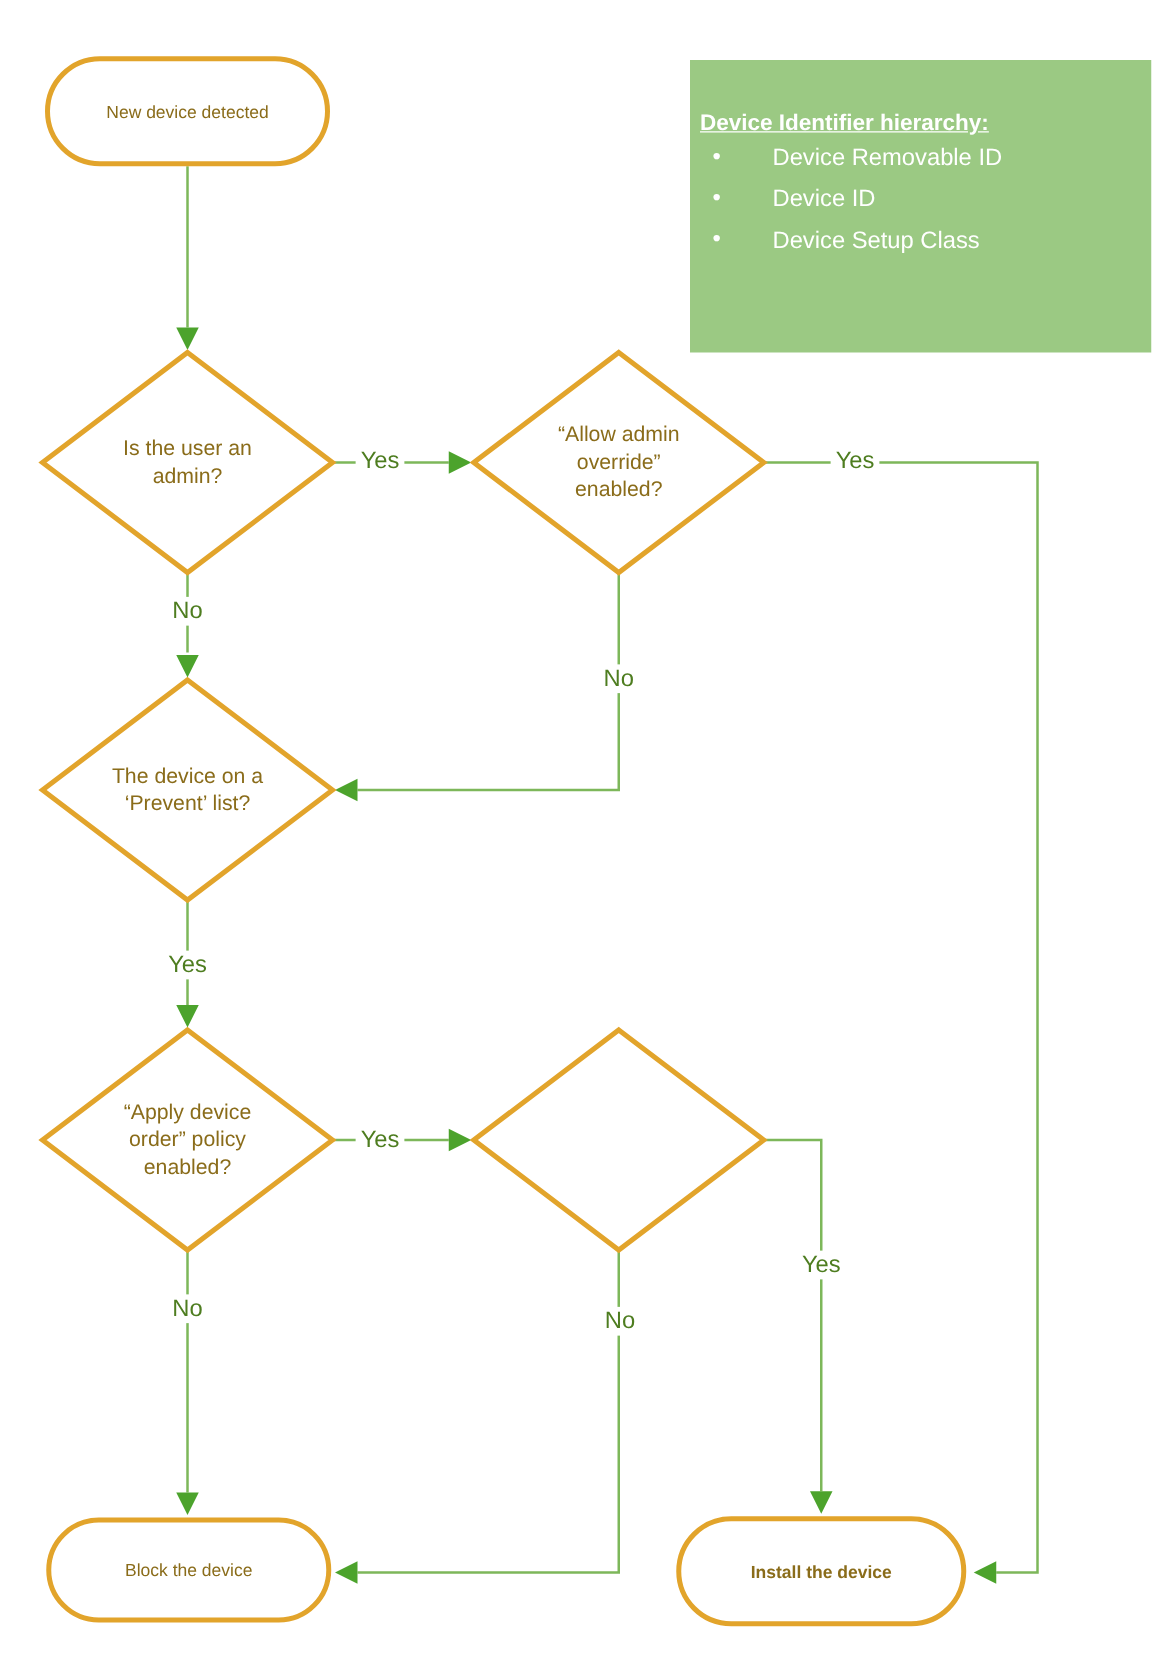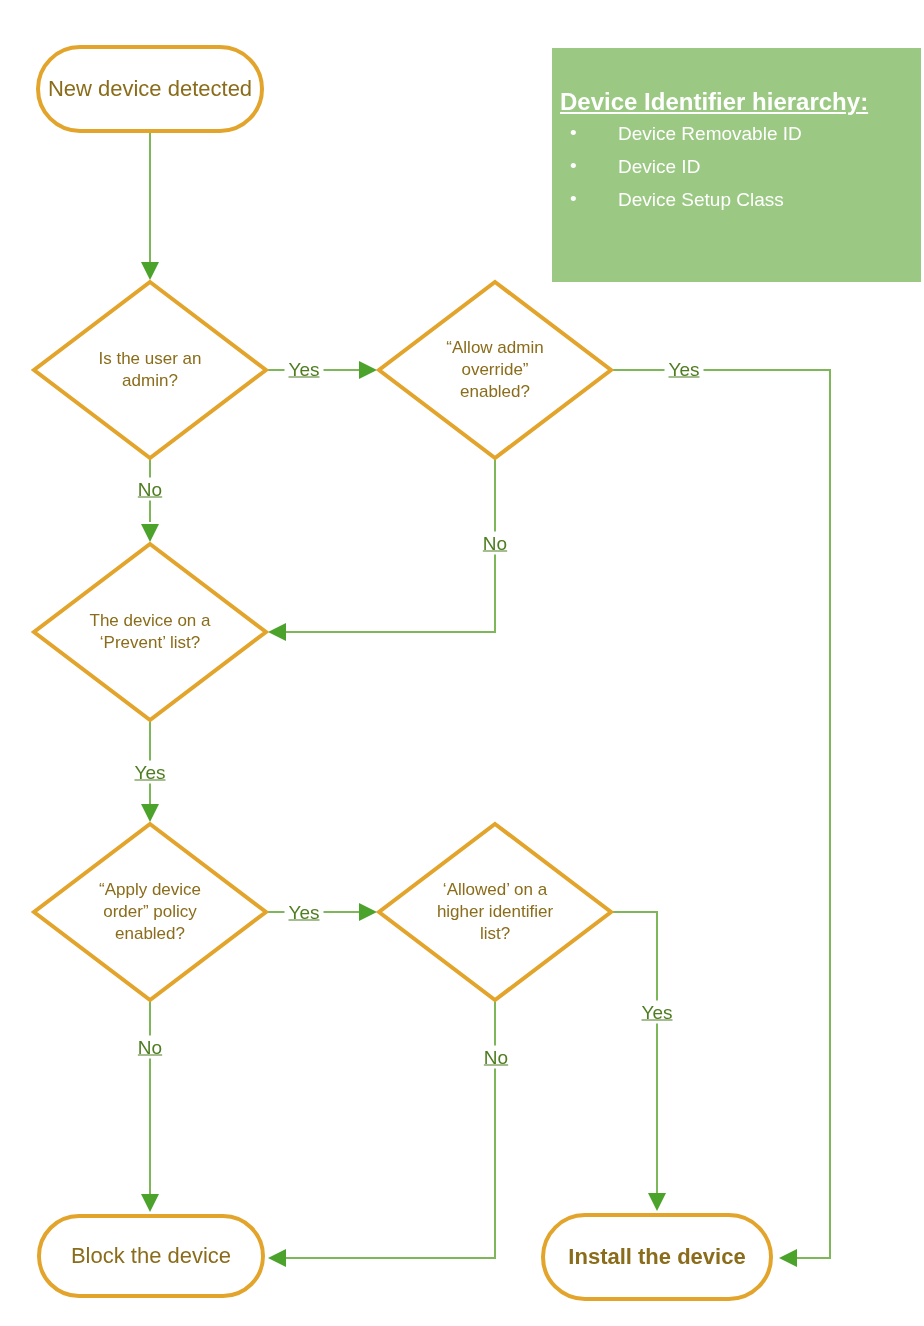"New device detected" .terminal { font-size: 22px -> 14px }
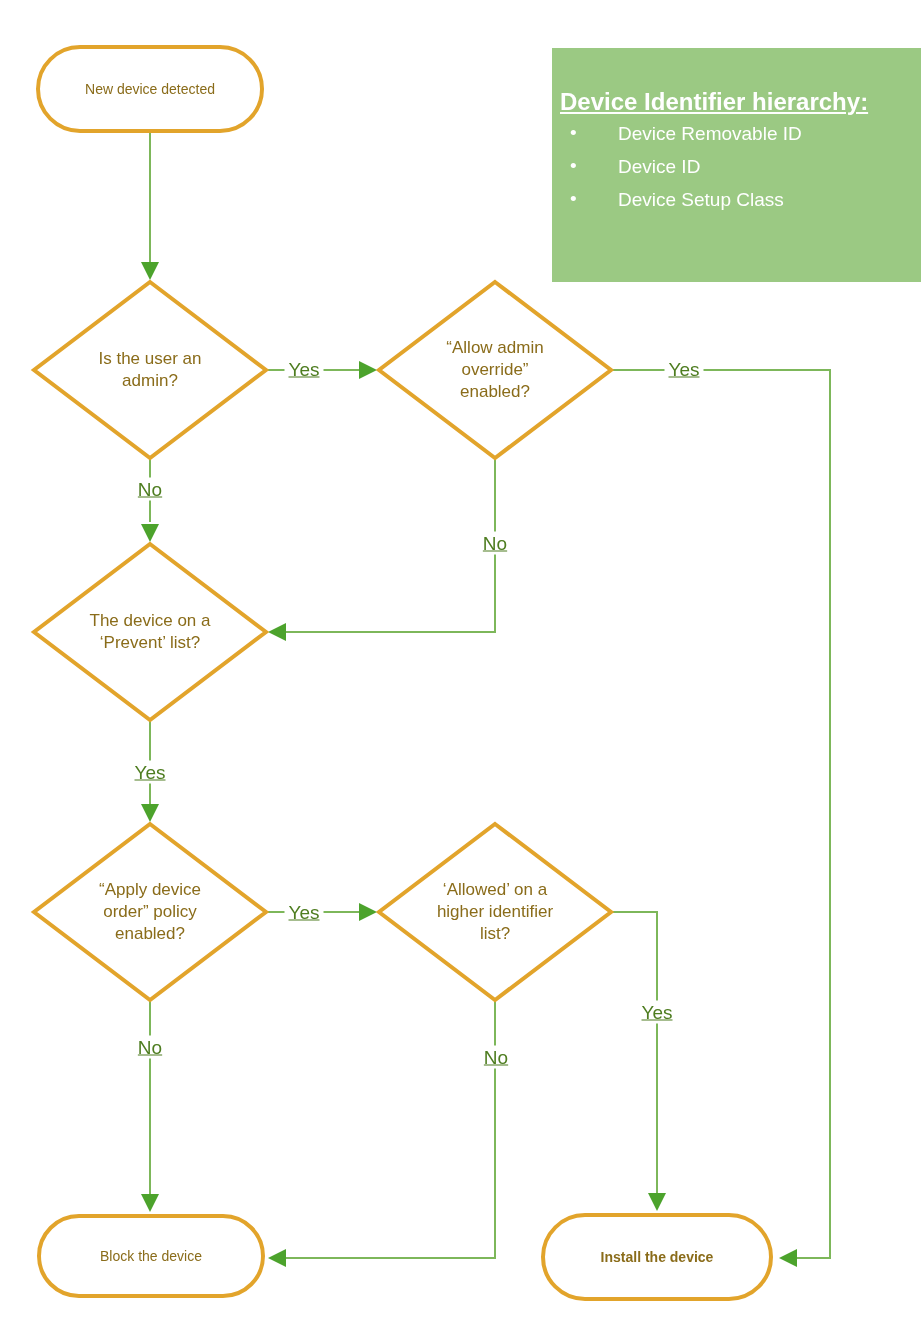"Device Identifier hierarchy:" .info-title { font-size: 24px -> 18px }
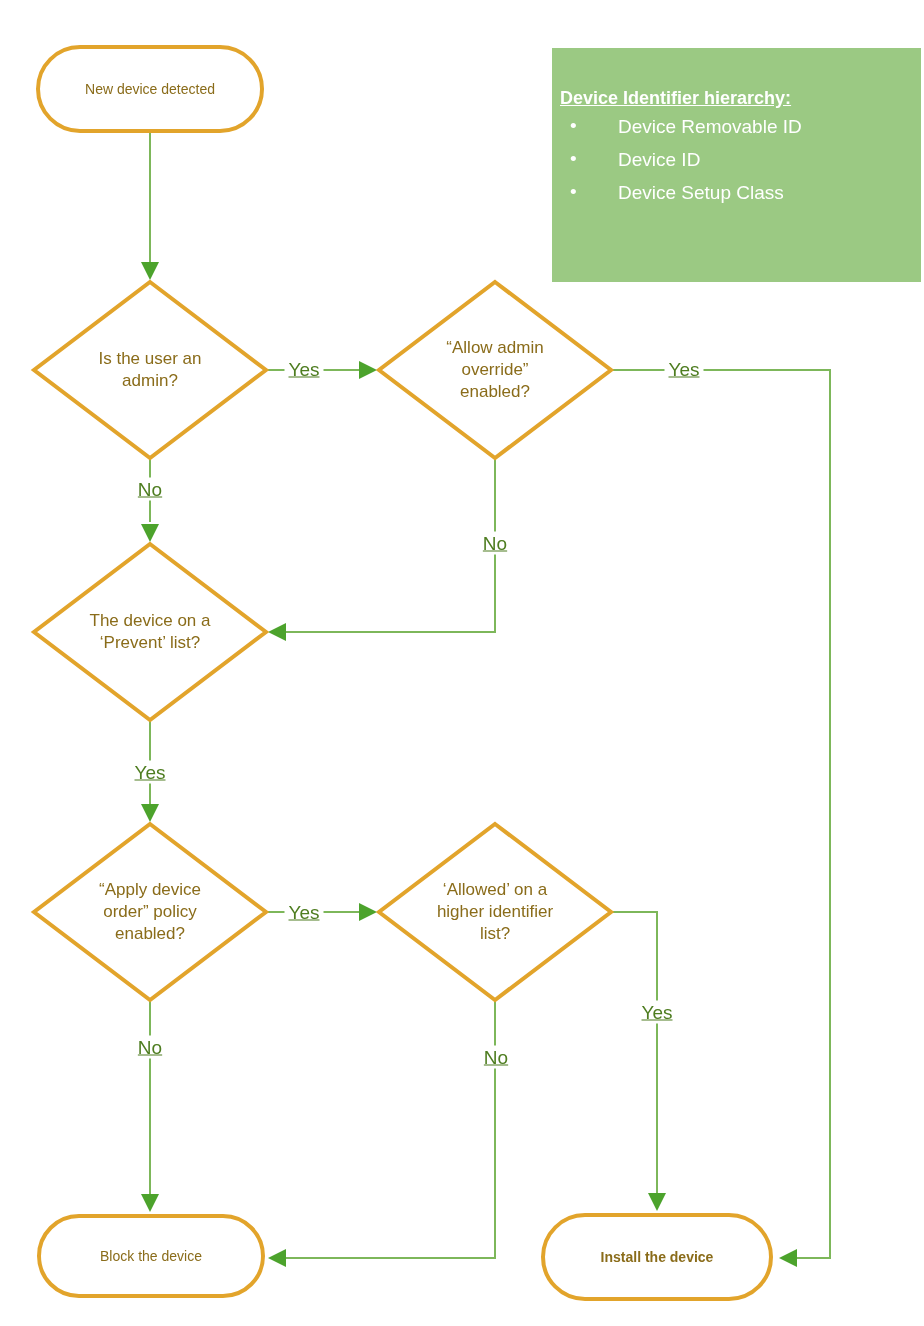"Yes" .edge-label { text-decoration: underline -> none }
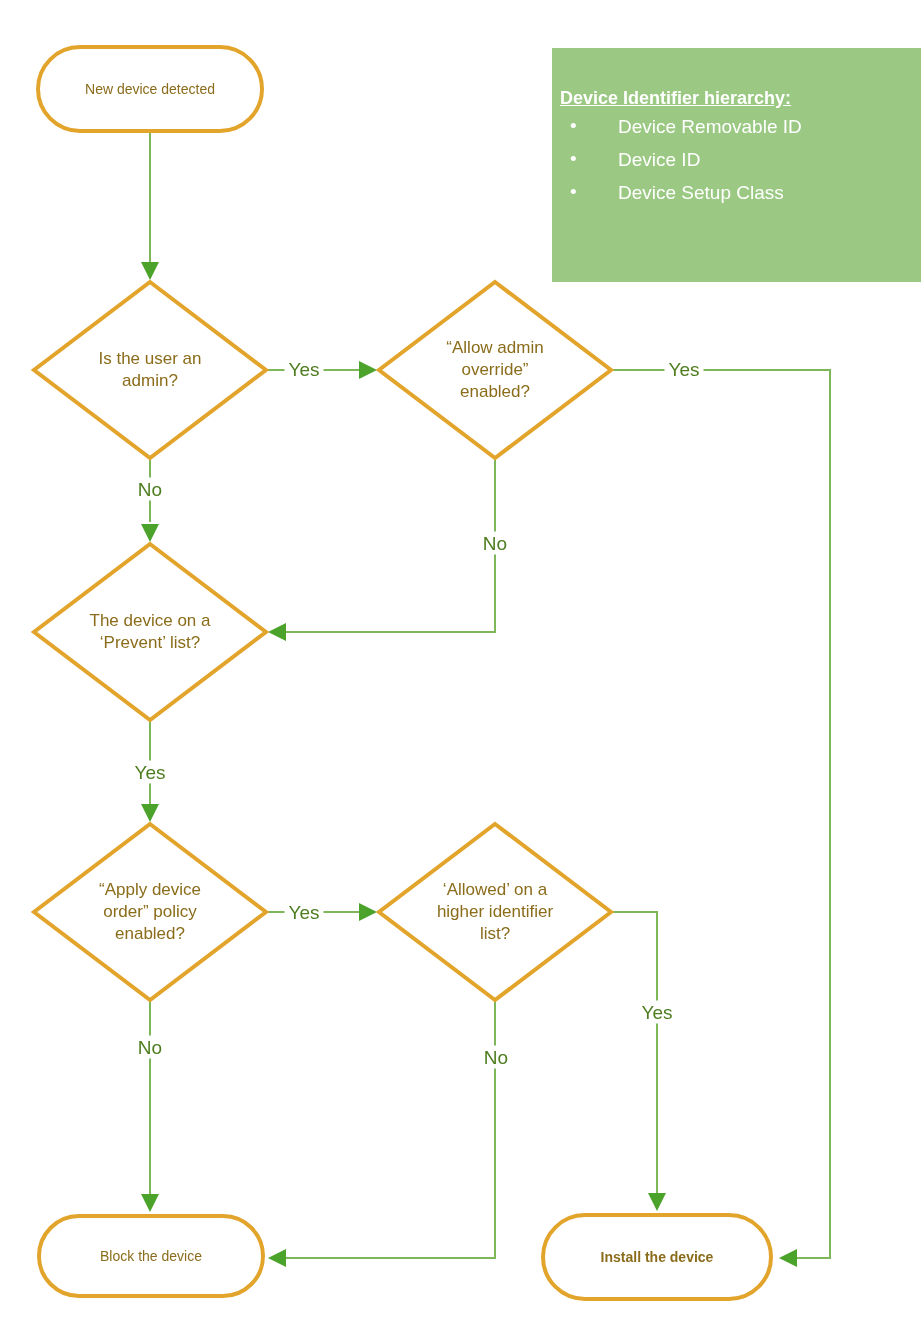"‘Allowed’ on a higher identifier" div.node-text { html: <div>‘Allowed’ on a higher identifier list?</div> -> none }
